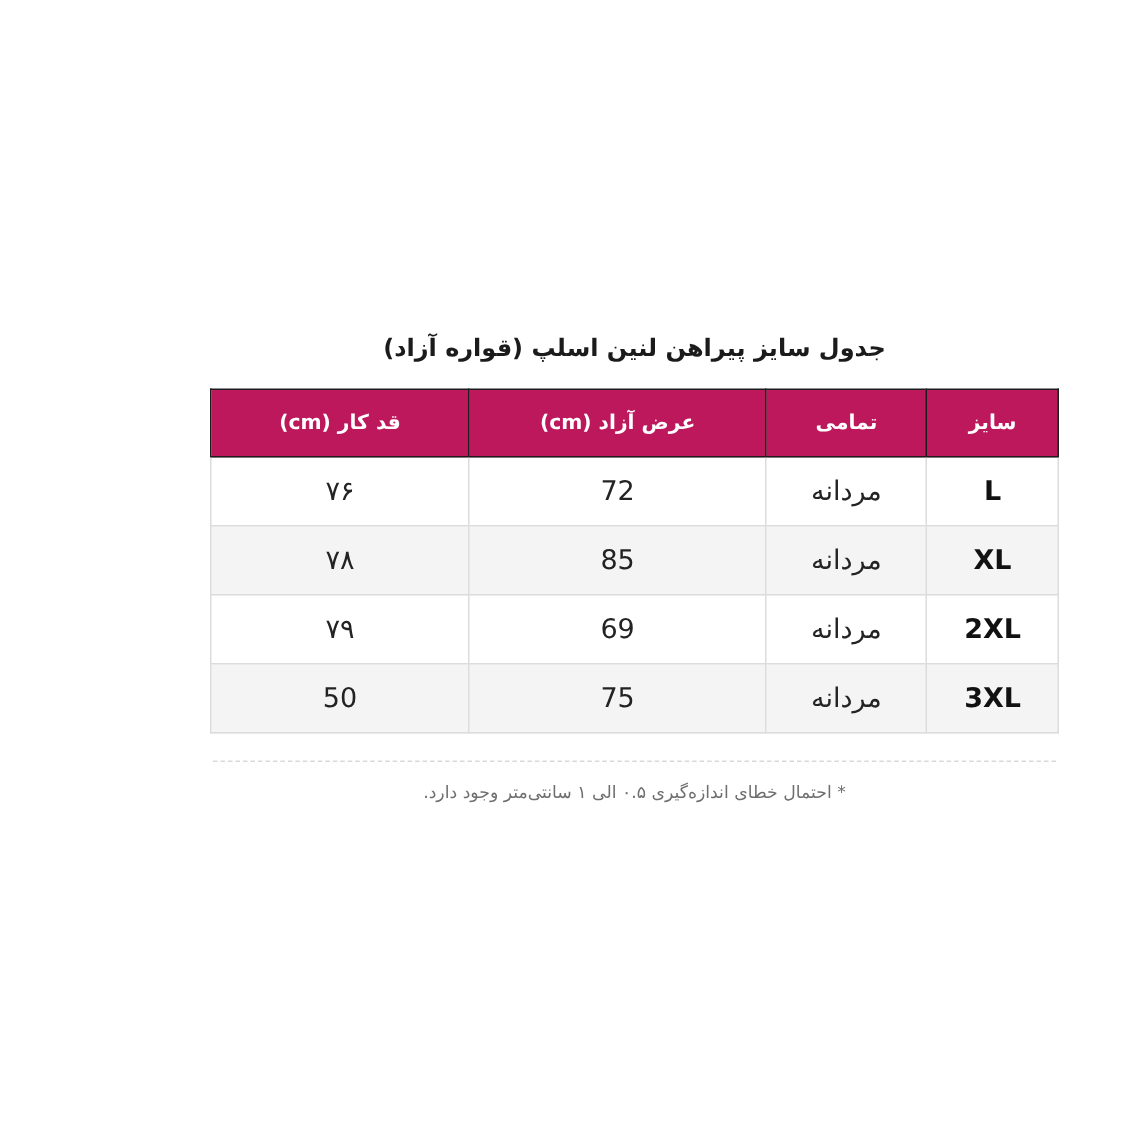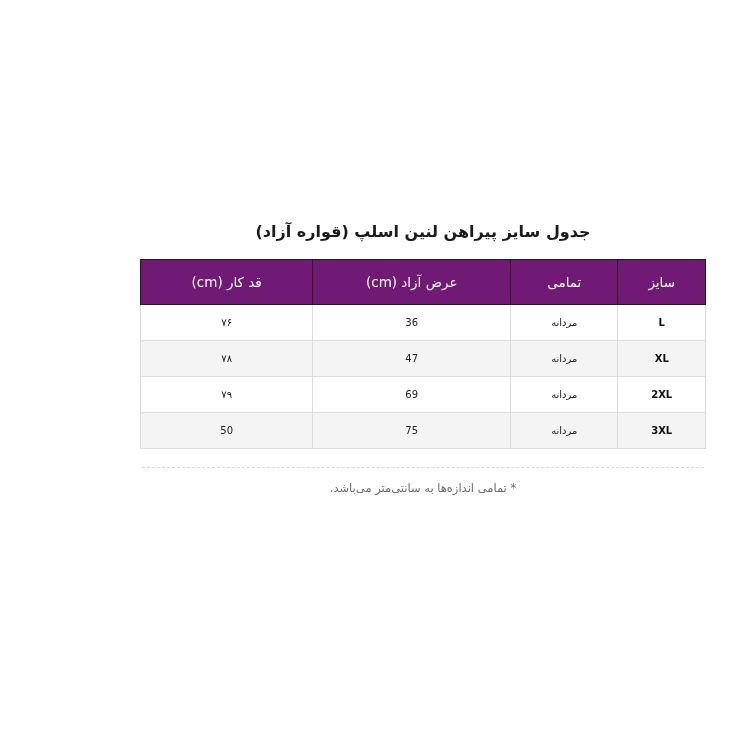"قد کار (cm)" table.size-table thead th { background: #701a75 -> #be185d; font-weight: normal -> bold }
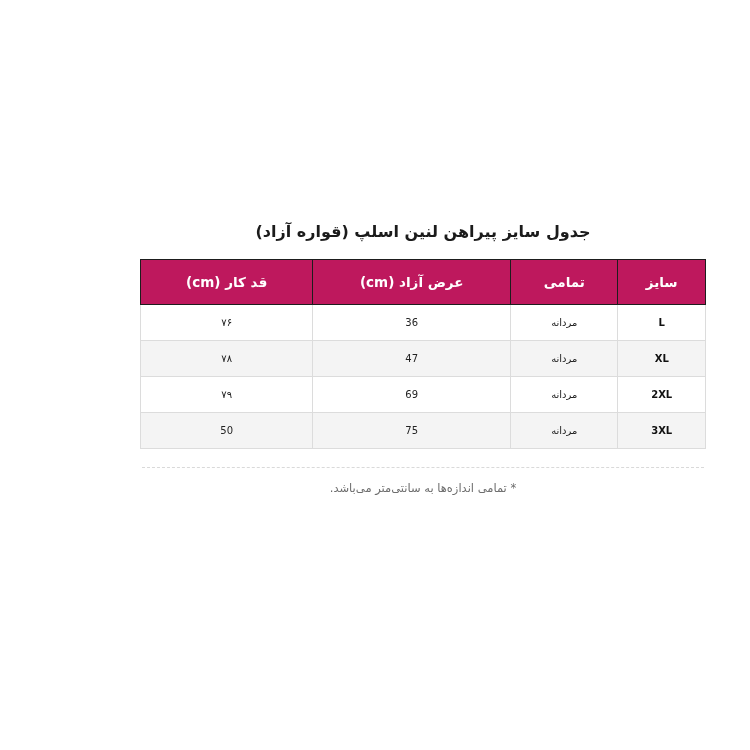"۷۶" table.size-table tbody td { font-size: 10px -> 18px }
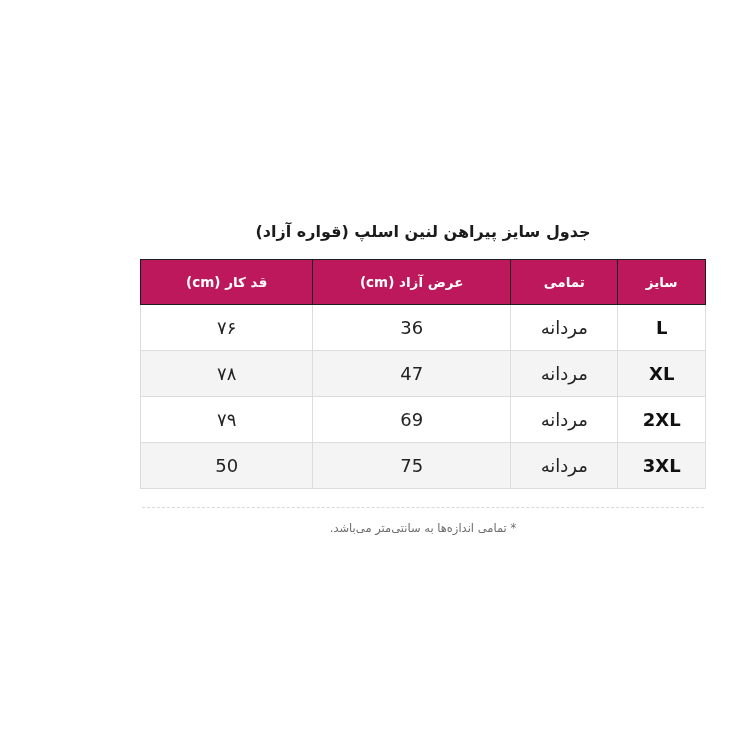"36" td { text: 36 -> 72 }
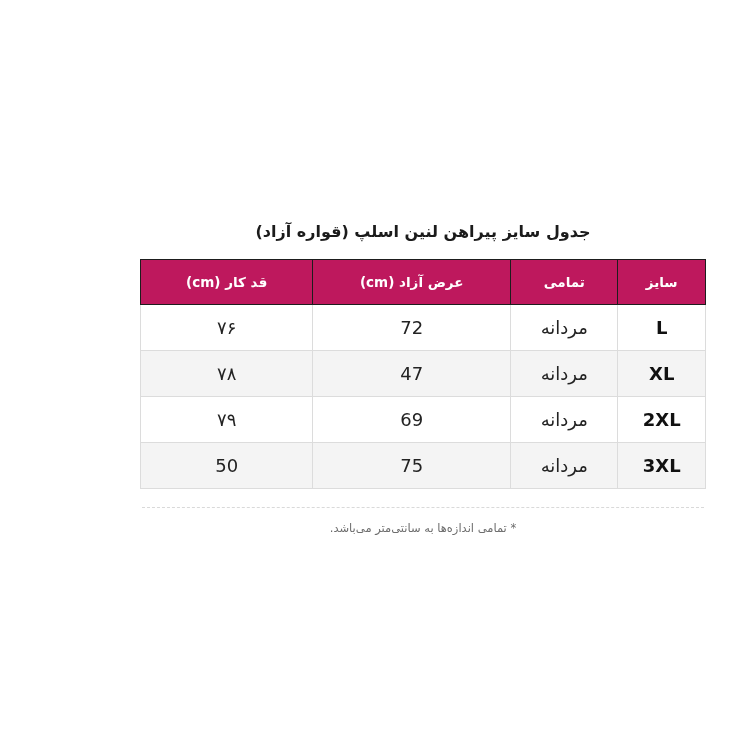"47" td { text: 47 -> 85 }
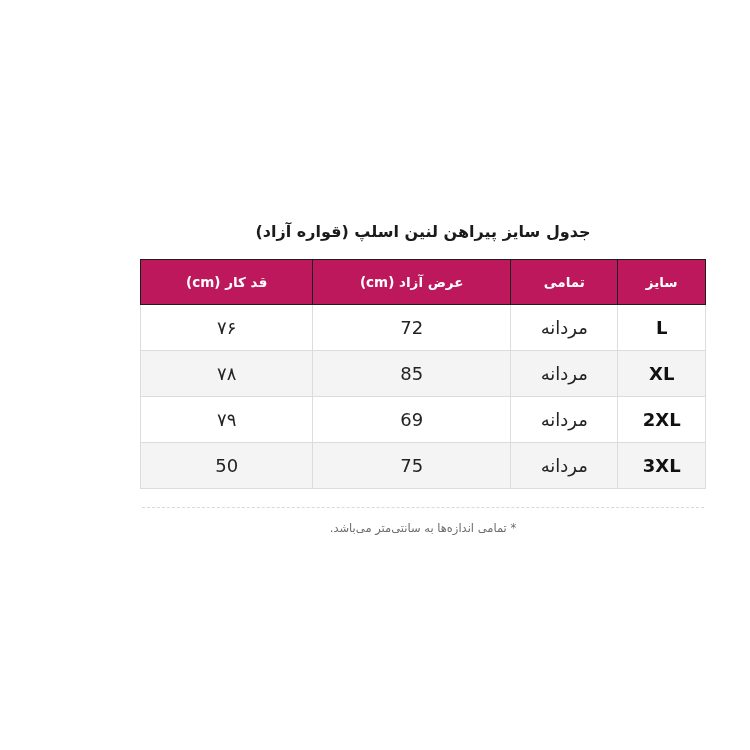"* تمامی اندازه‌ها به سانتی‌متر" span.note-line { html: <span>* تمامی اندازه‌ها به سانتی‌متر می‌باشد.</span> -> none }
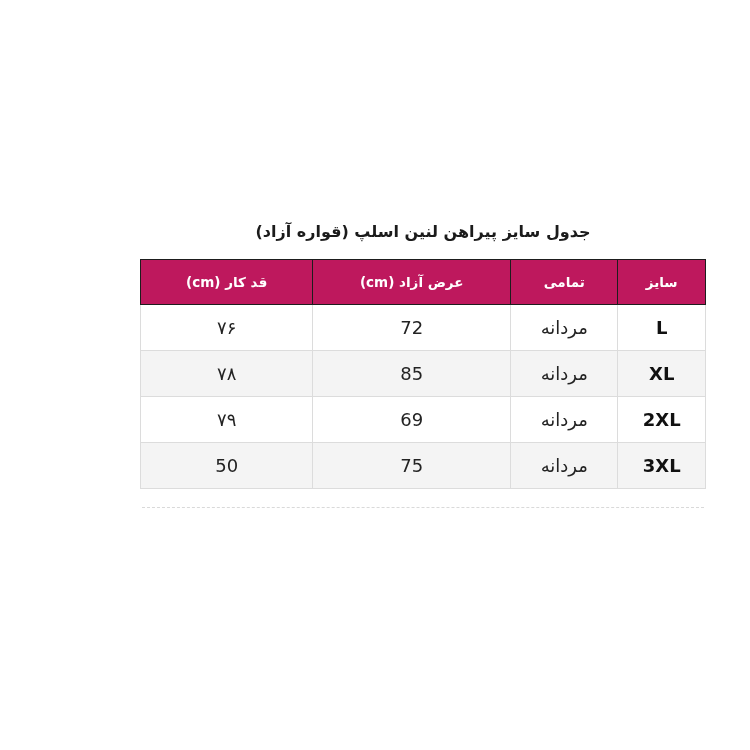"* احتمال خطای اندازه‌گیری ۰.۵" span.note-line { html: none -> <span>* احتمال خطای اندازه‌گیری ۰.۵ الی ۱ سانتی‌متر وجود دارد.</span> }
